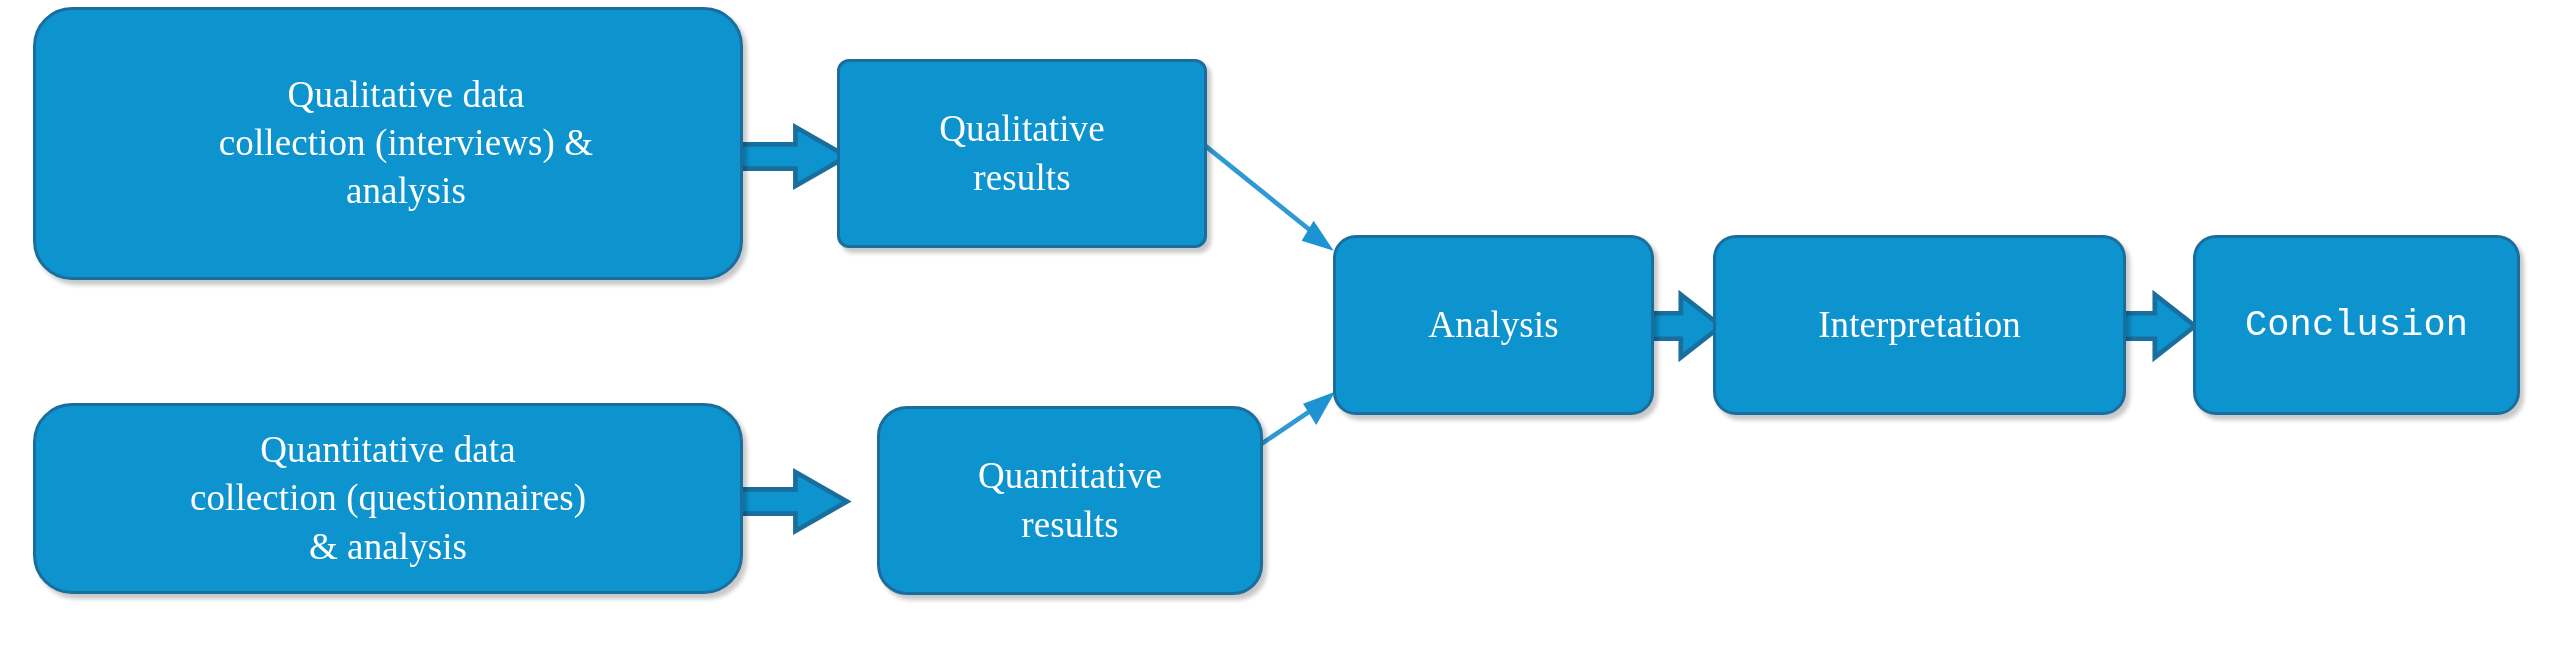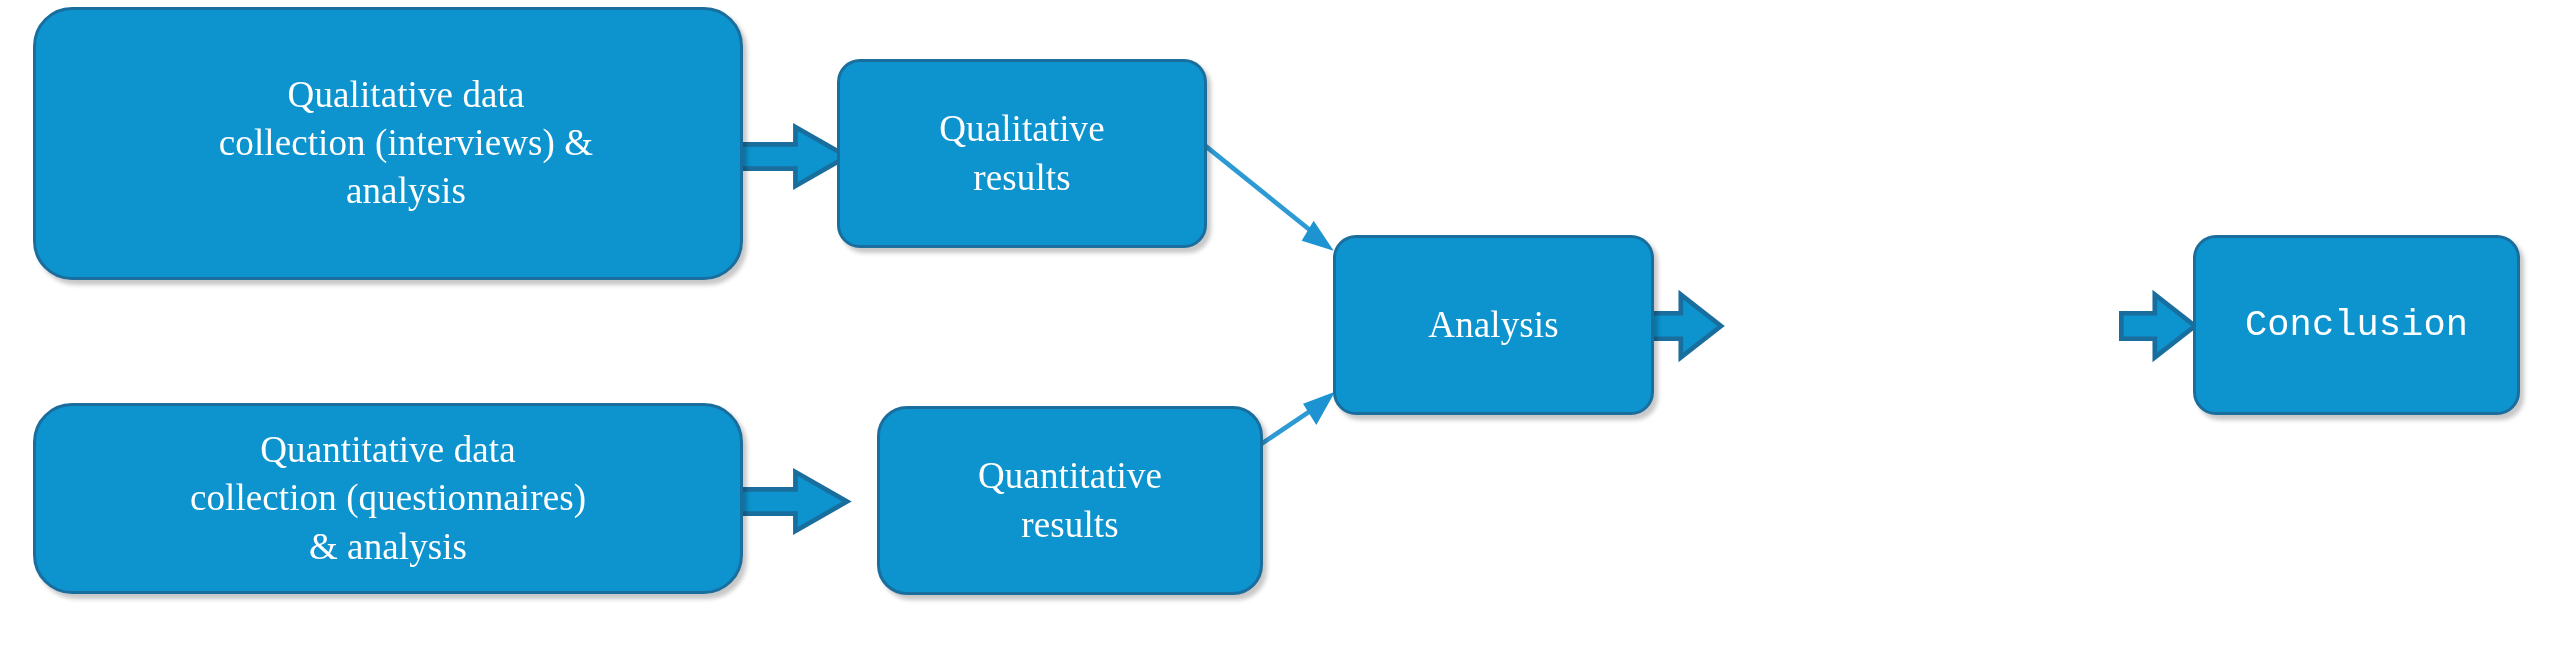"Qualitative" #node-qual-results { border-radius: 23px -> 12px }
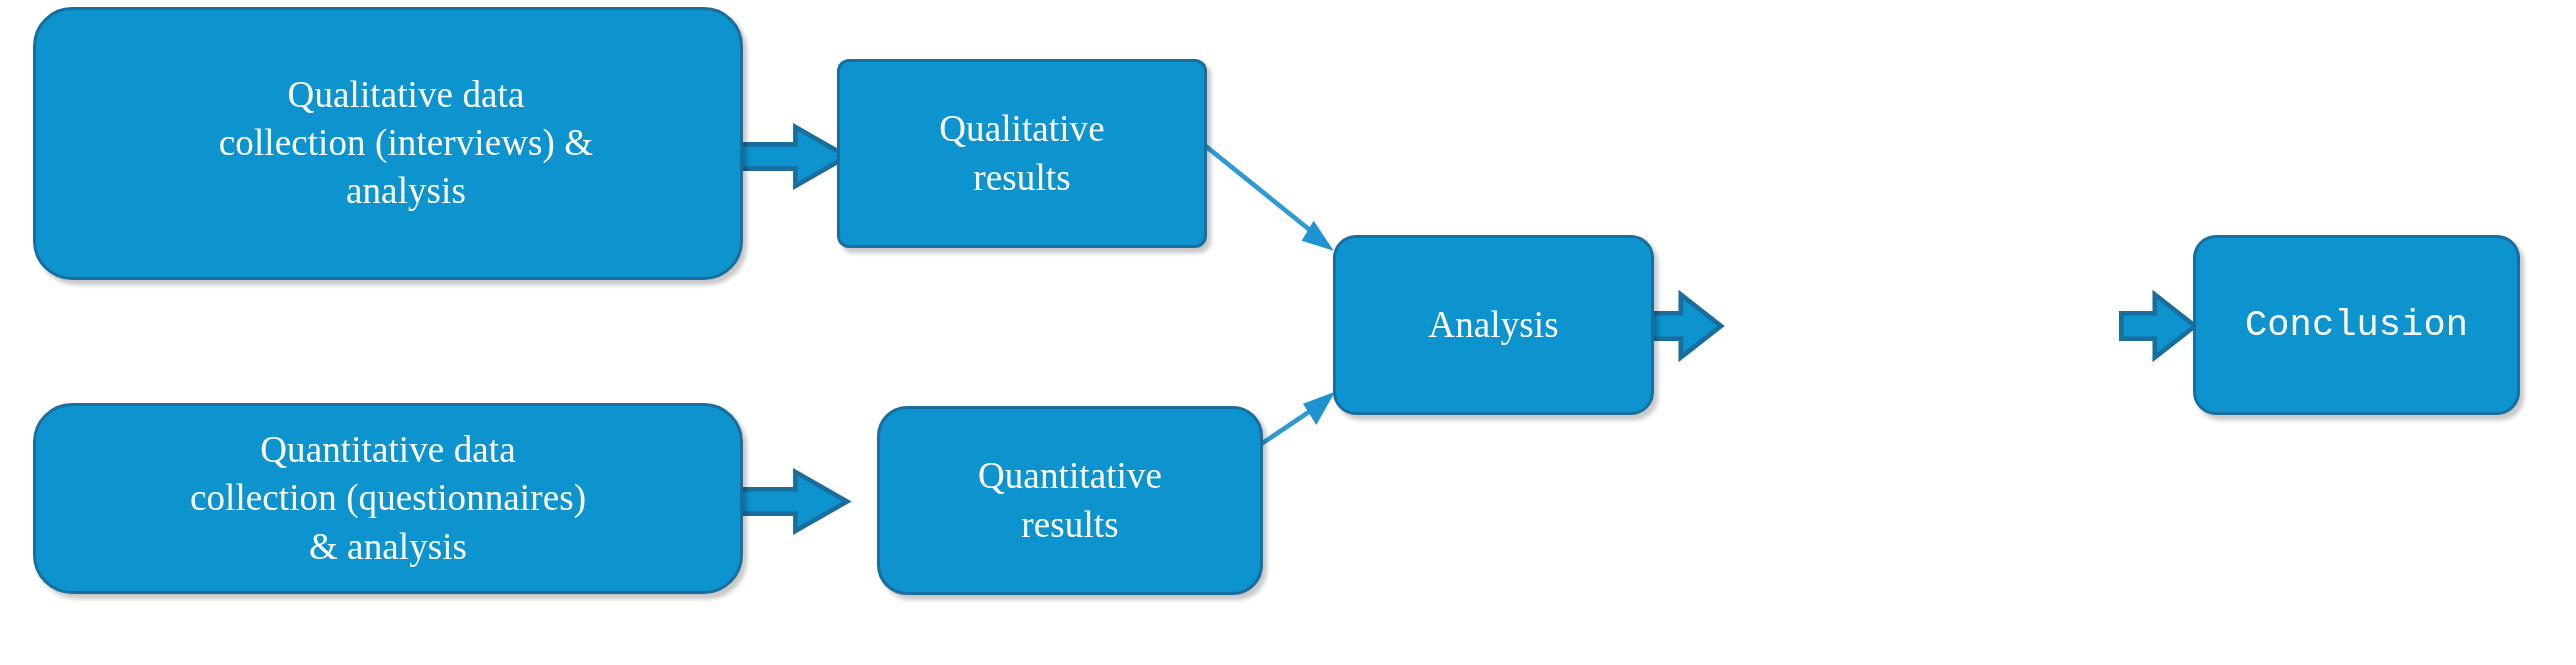"Interpretation" div.node { html: none -> <div> <span>Interpretation</span> </div> }
